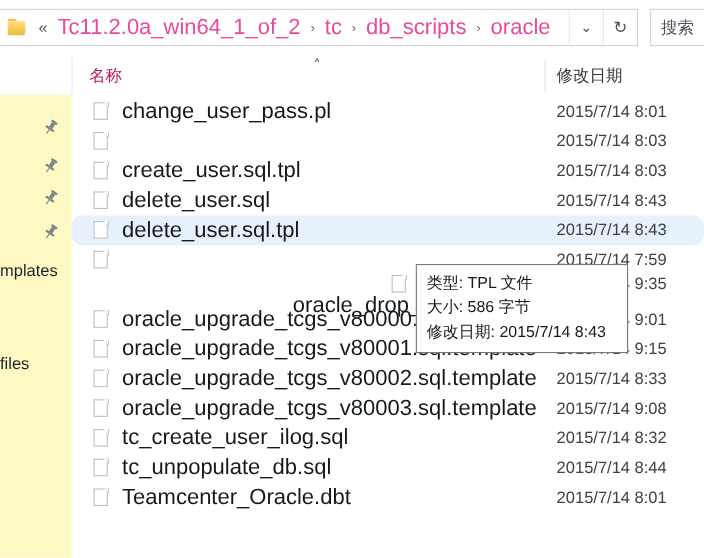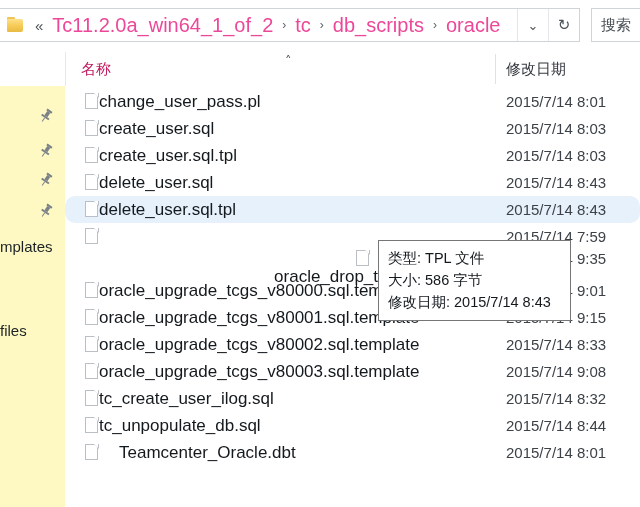"change_user_pass.pl" .fname { font-size: 17px -> 20px; margin-left: none -> 12px }
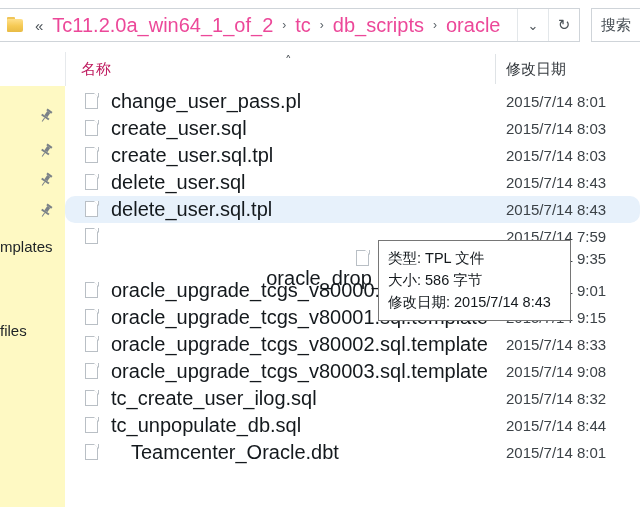"create_user.sql" span.fname { html: <span>create_user.sql</span> -> none }
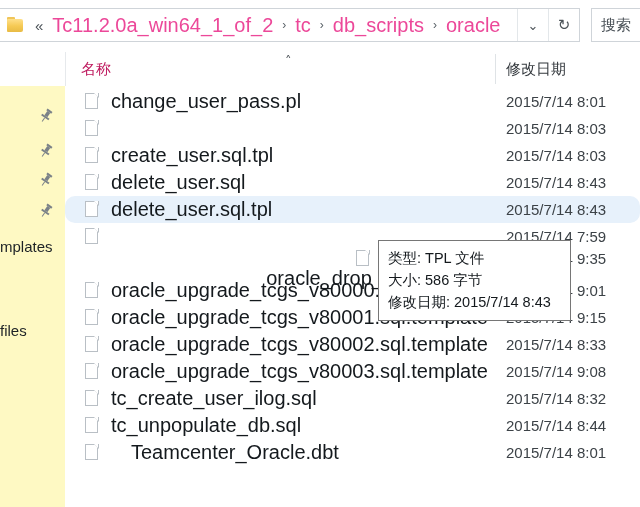"Teamcenter_Oracle.dbt" div.frow { gap: 20px -> none }
